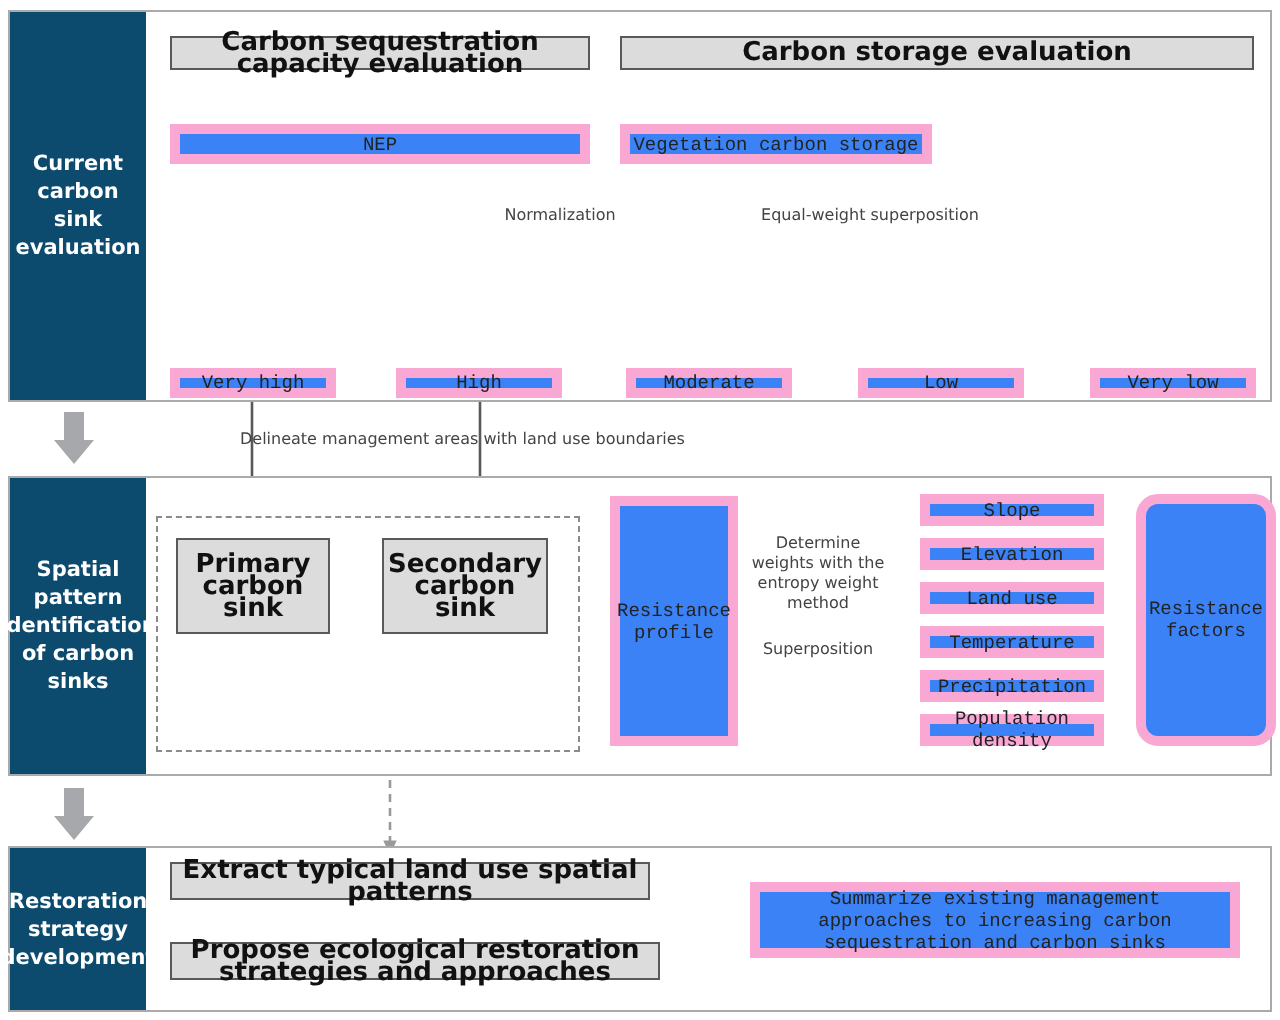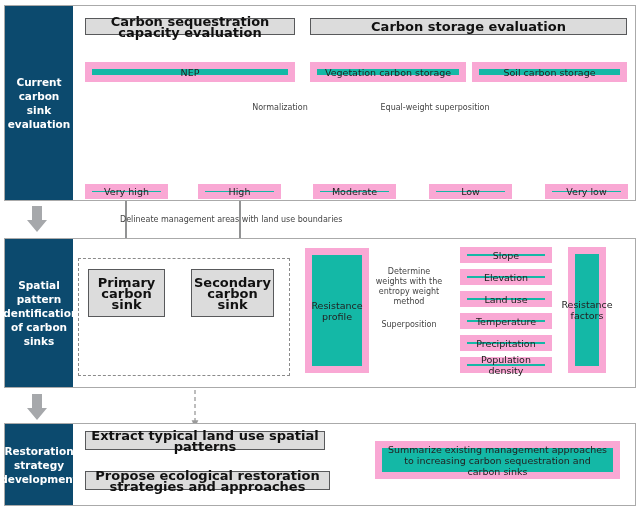"NEP" .box.plain { background: #14b8a6 -> #3b82f6; border: 7px solid #f9a8d4 -> 5px solid #f9a8d4; font-family: none -> Liberation Mono, monospace }
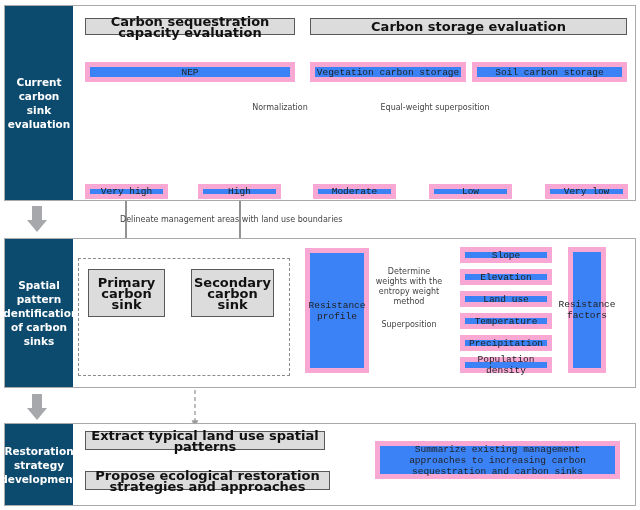"Soil carbon storage" div.box { html: <div> <span>Soil carbon storage</span> </div> -> none }
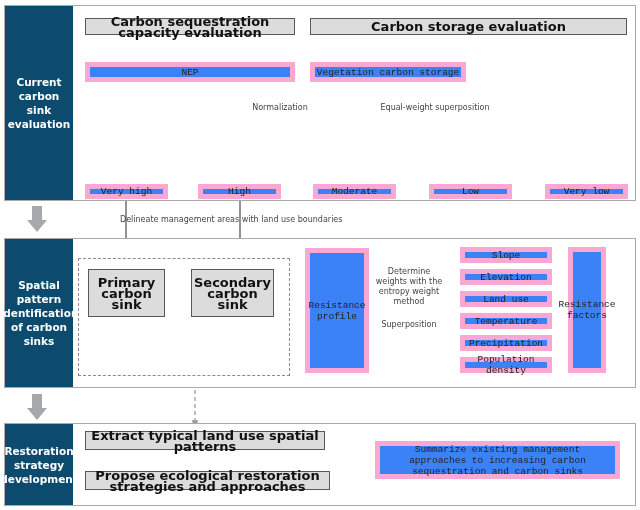"Resistance factors" div.box { border-radius: none -> 11px; width: 38px -> 70px }
